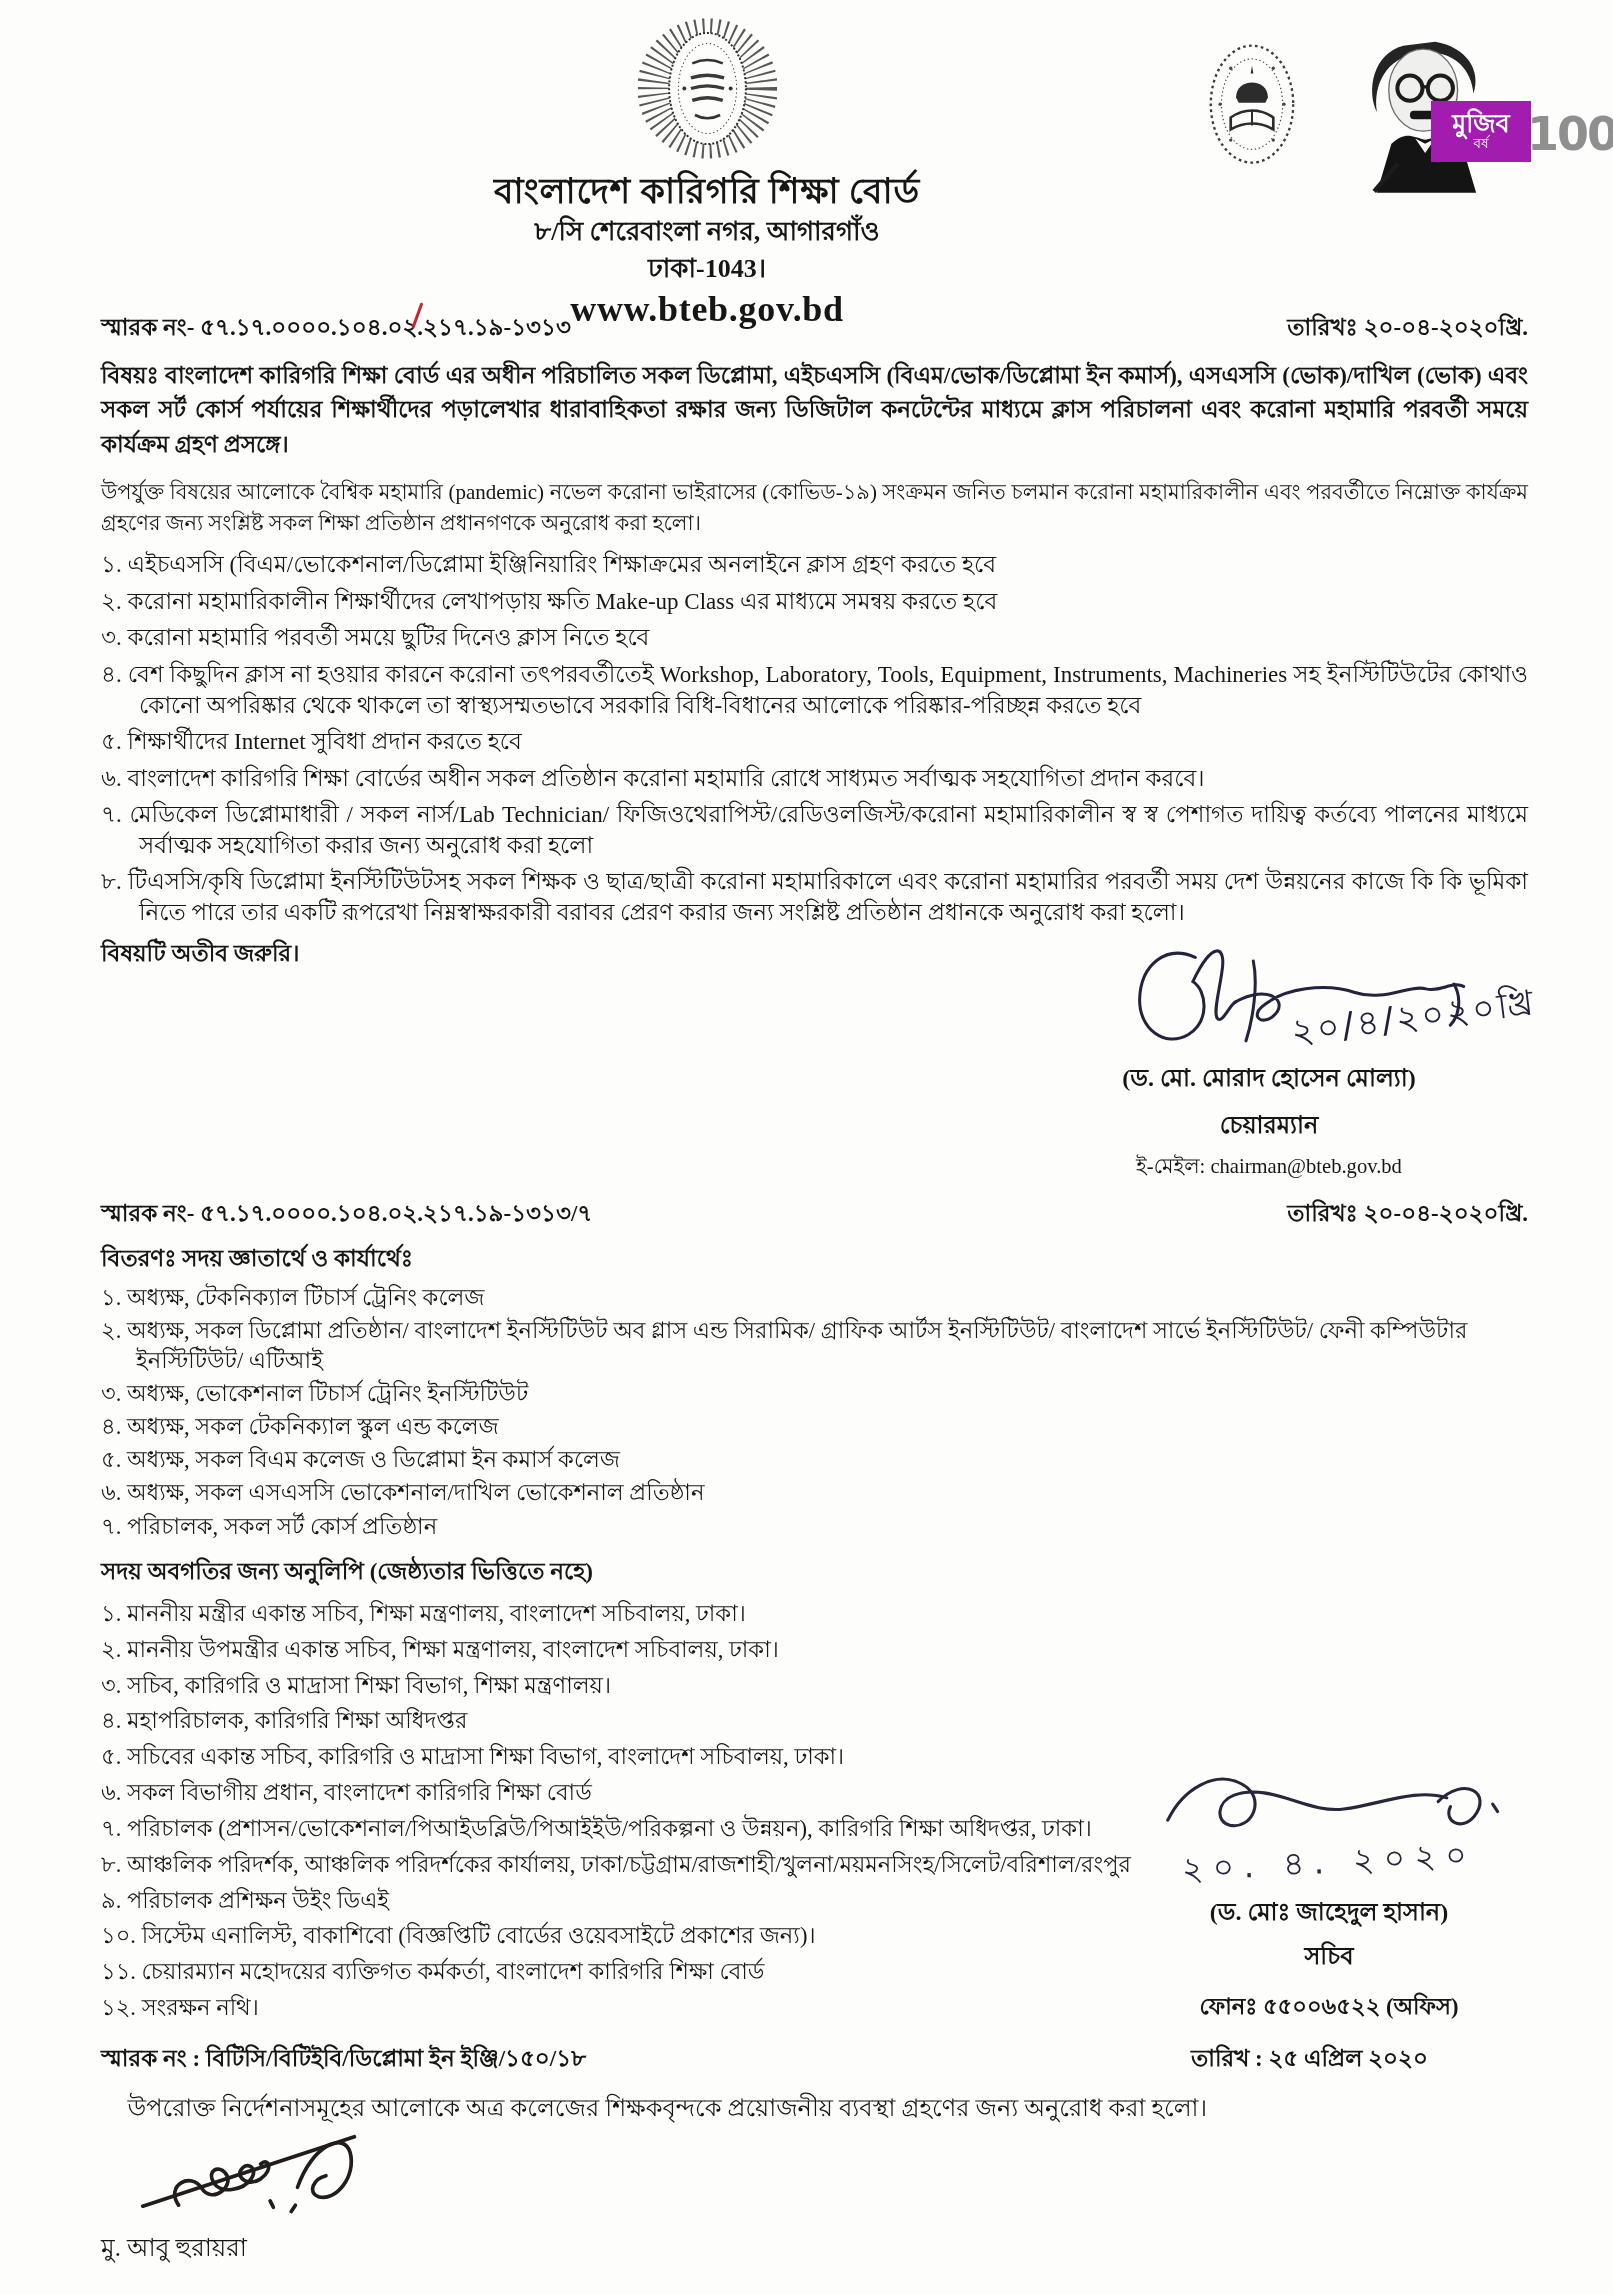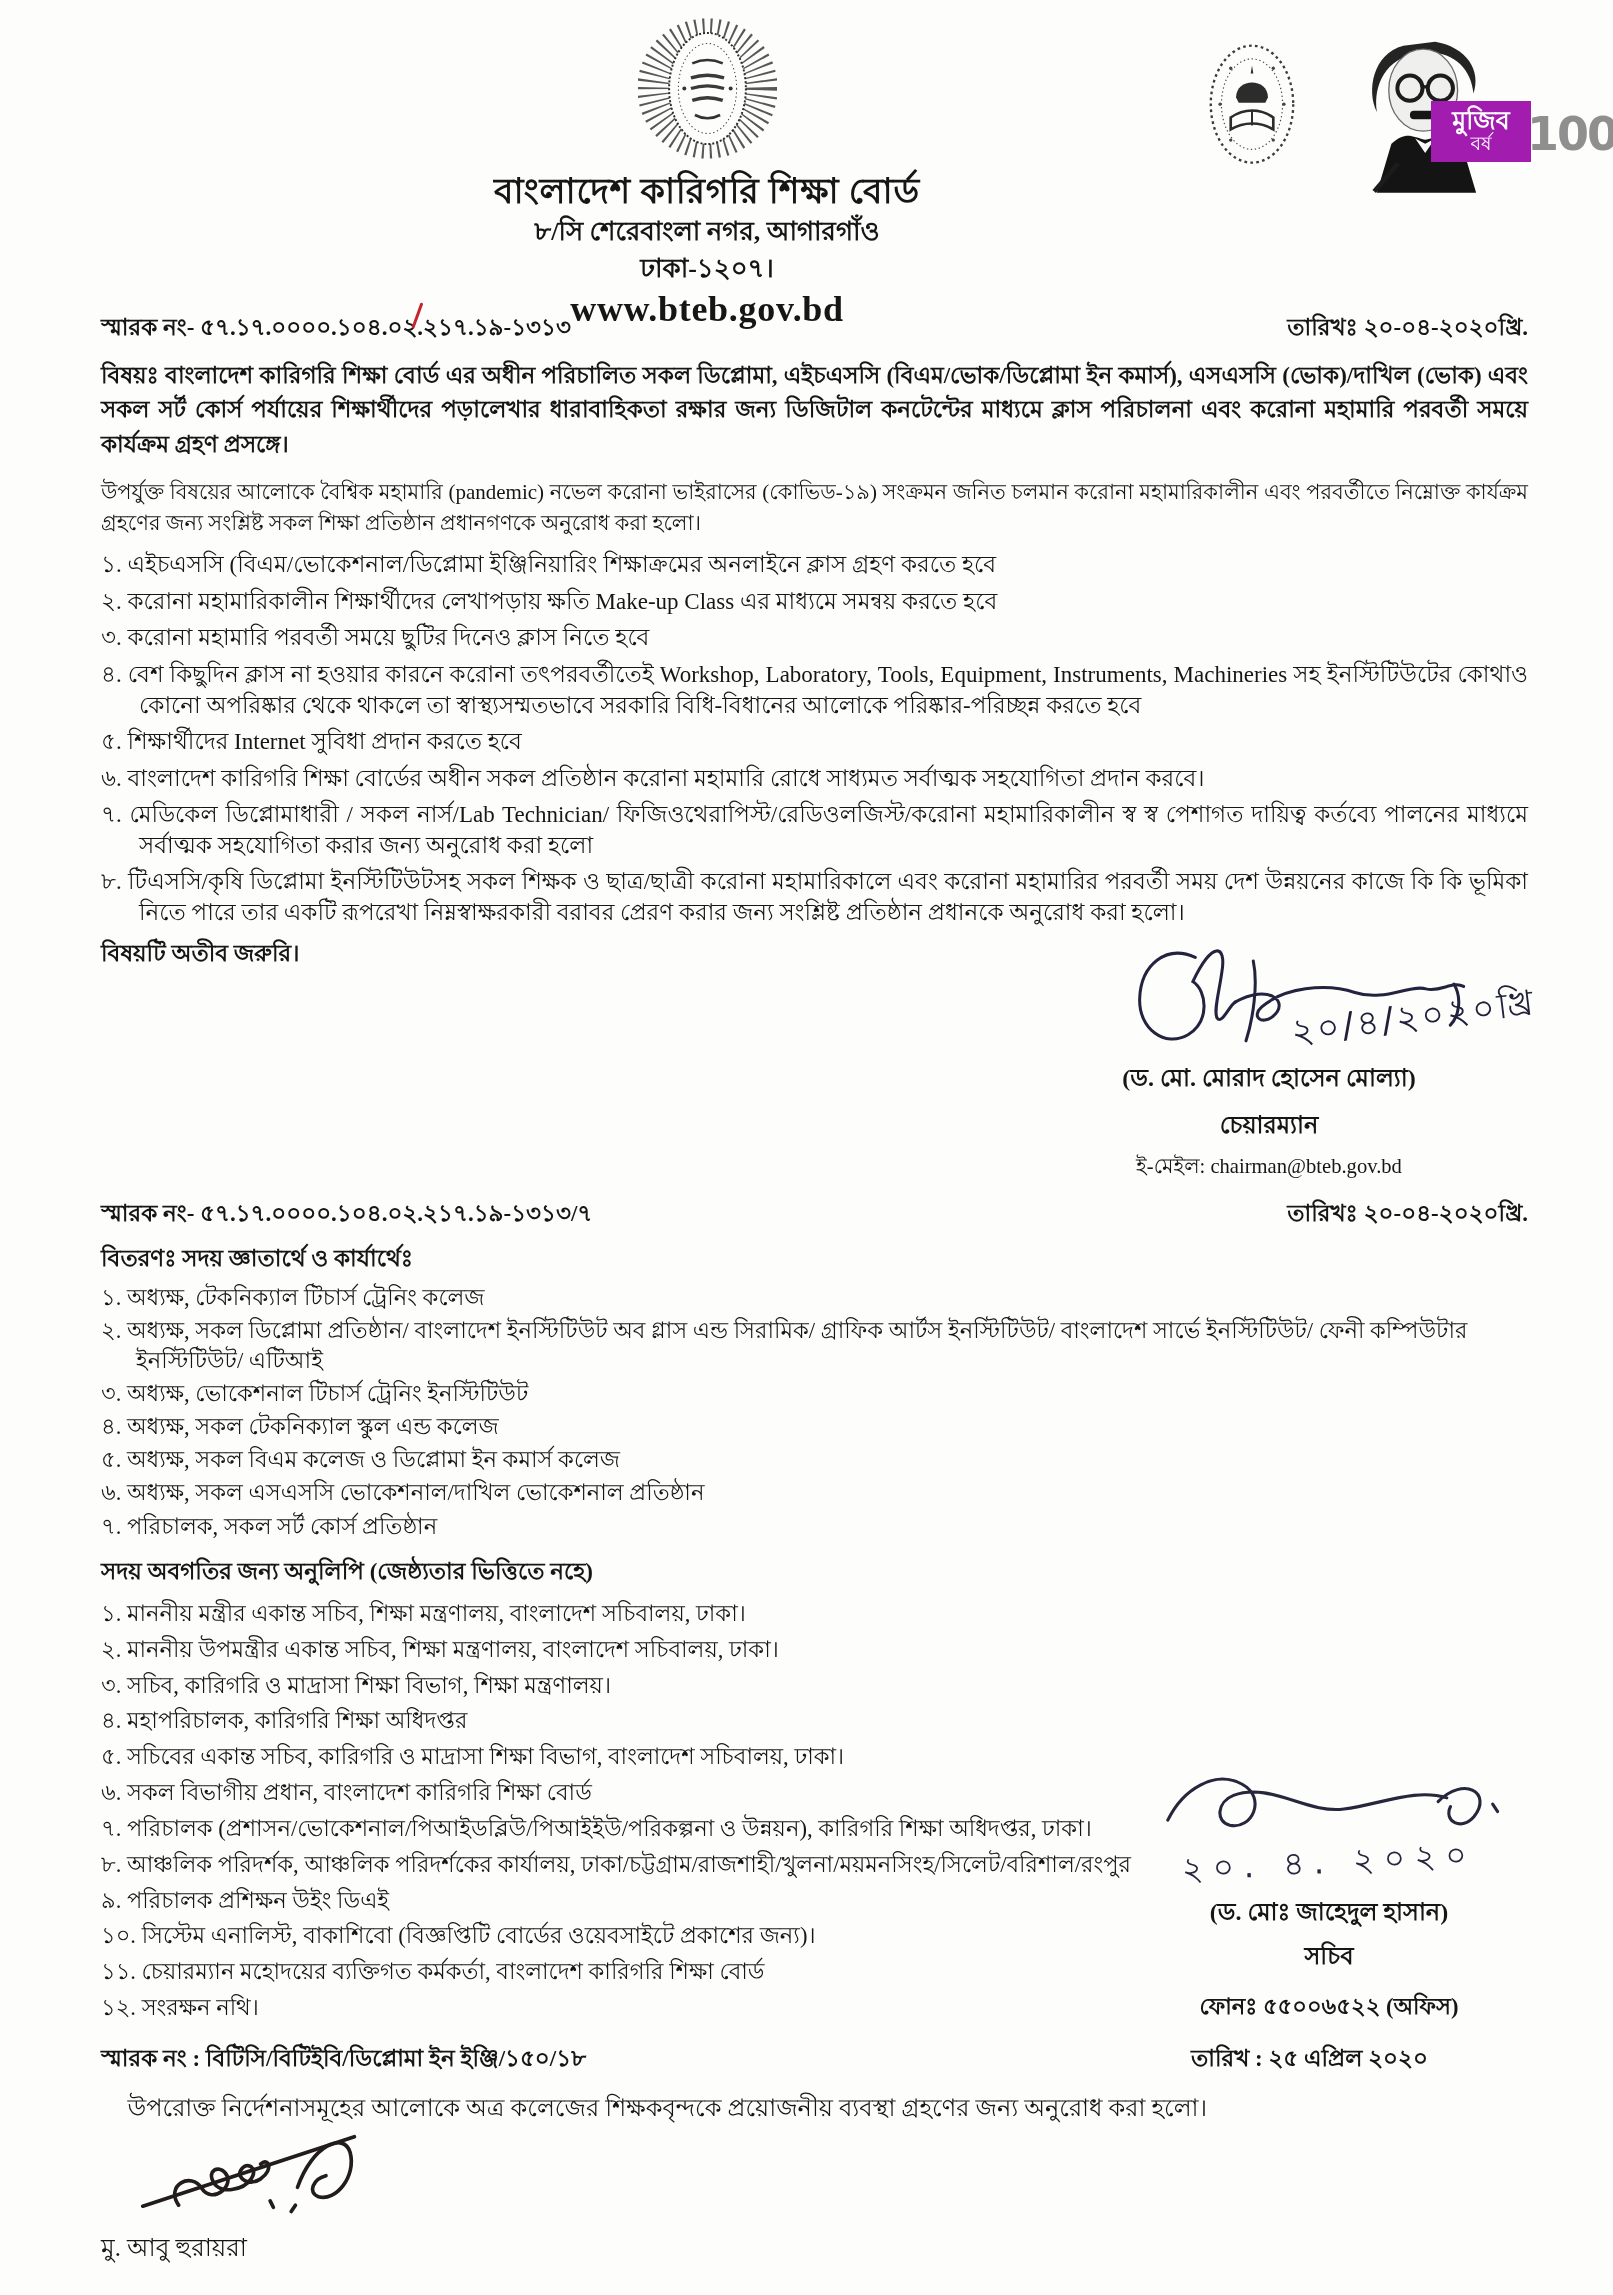"বর্ষ" .mujib-box .l2 { font-size: 19px -> 14px }
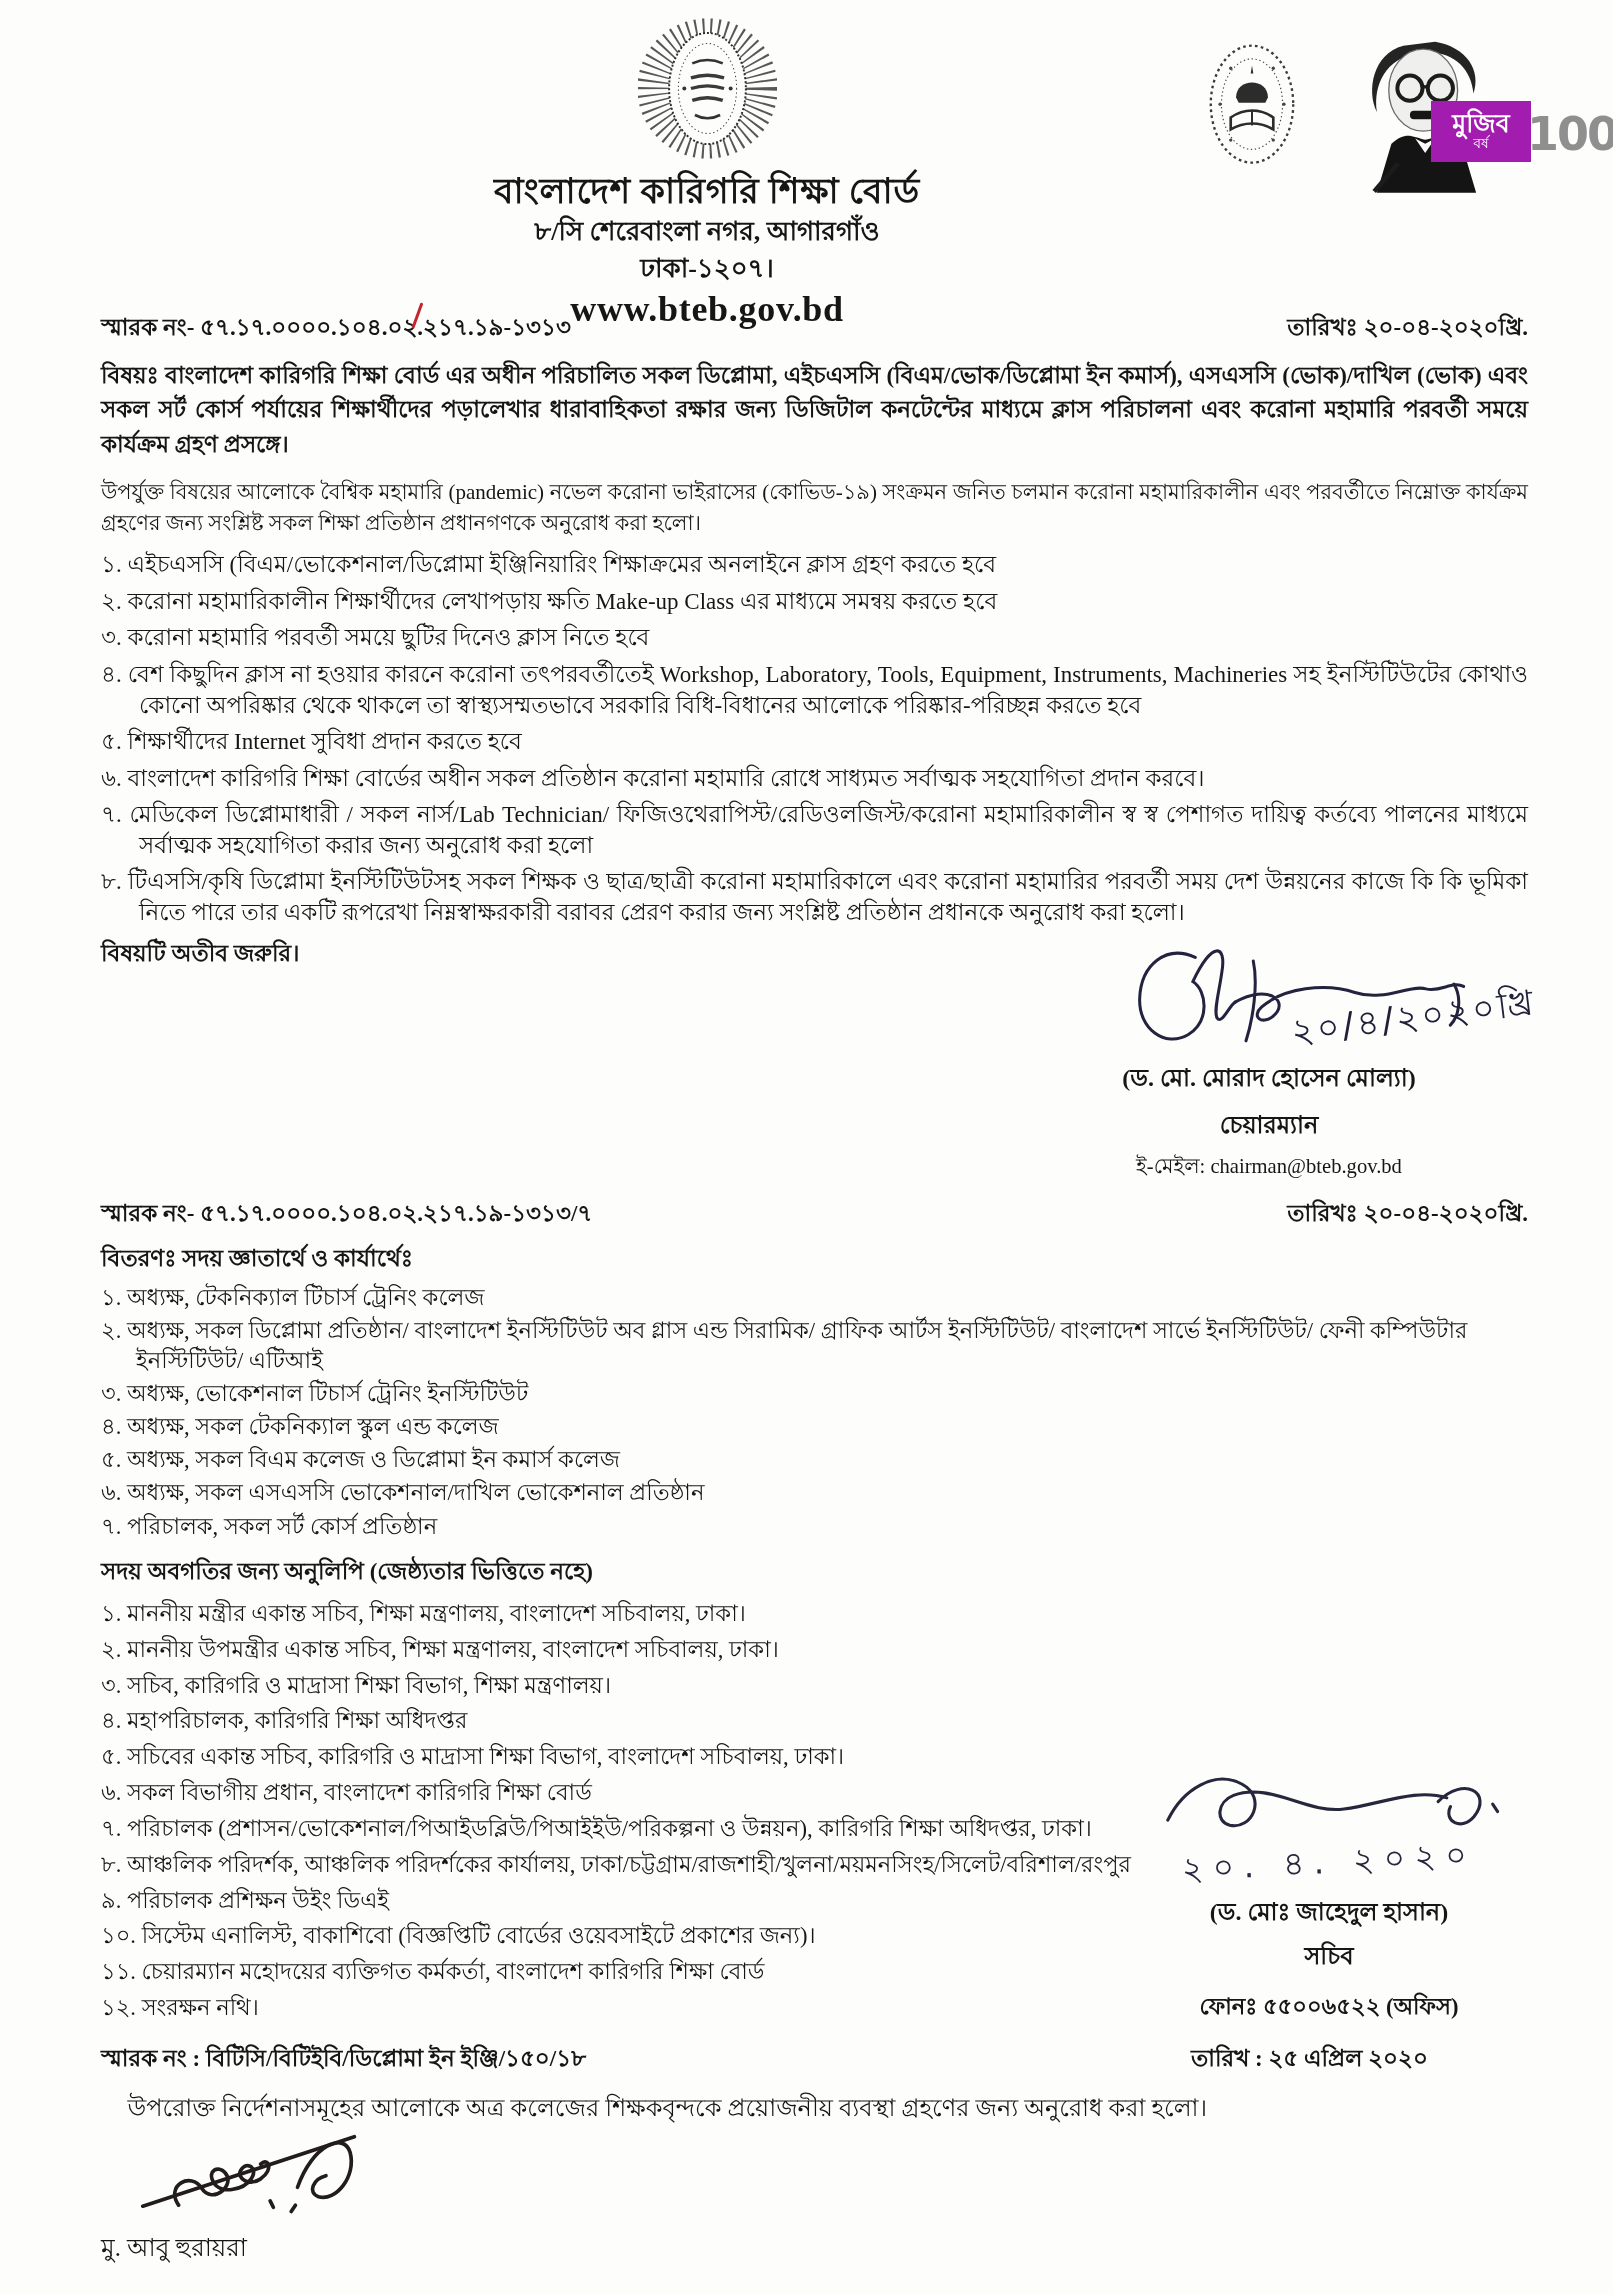"ঢাকা-১২০৭।" div.addr { text: ঢাকা-১২০৭ -> ঢাকা-1043 }
